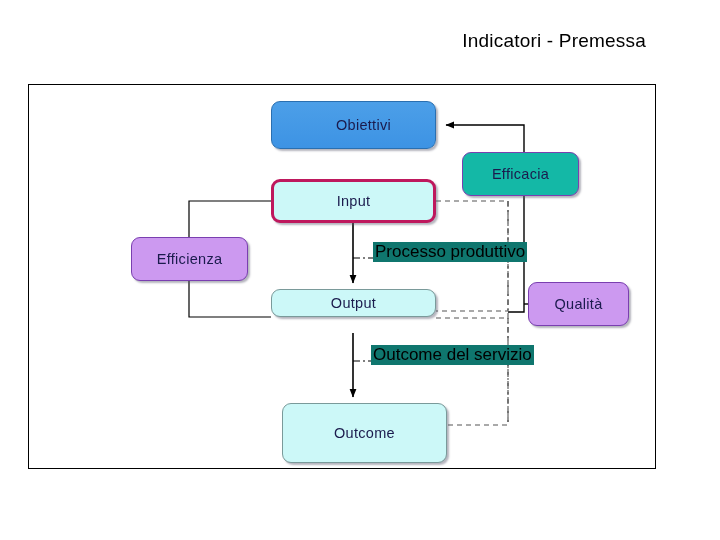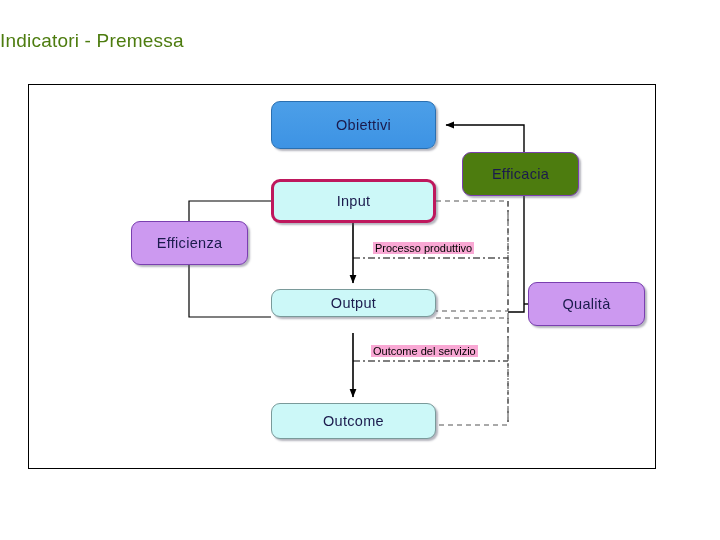"Indicatori - Premessa" #page-title { color: #4d7c0f -> #000000; text-align: left -> right }
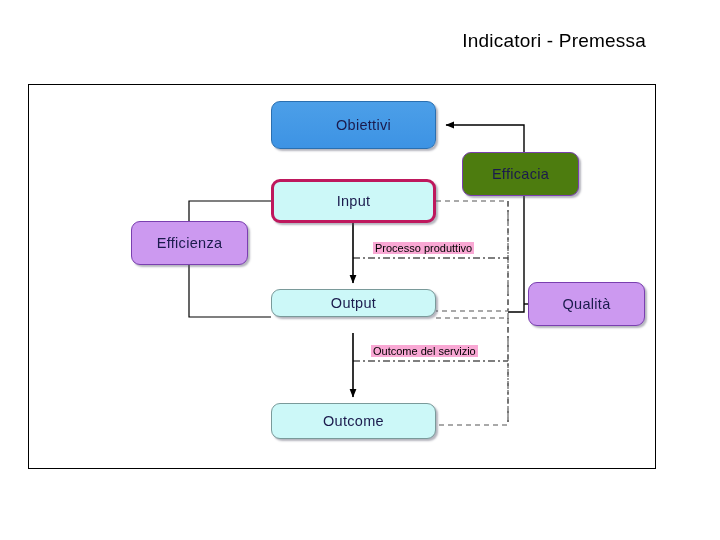"Efficacia" .node-efficacia { background: #4d7c0f -> #14b8a6 }
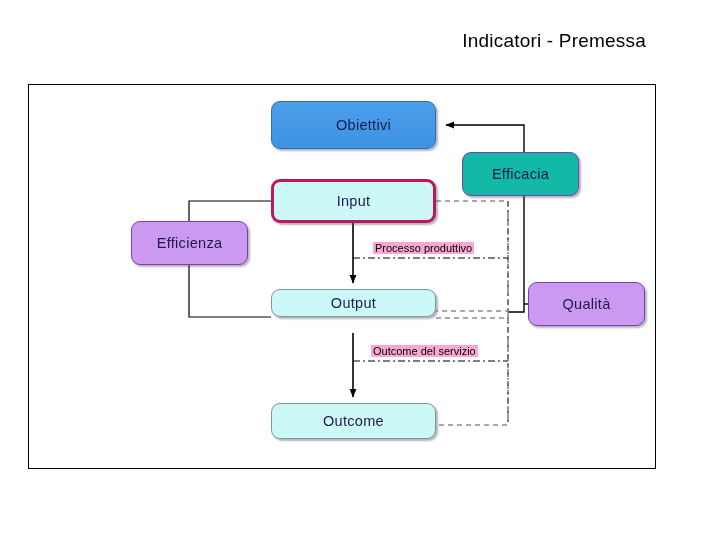"Efficienza" .node-efficienza { top: 221px -> 237px }
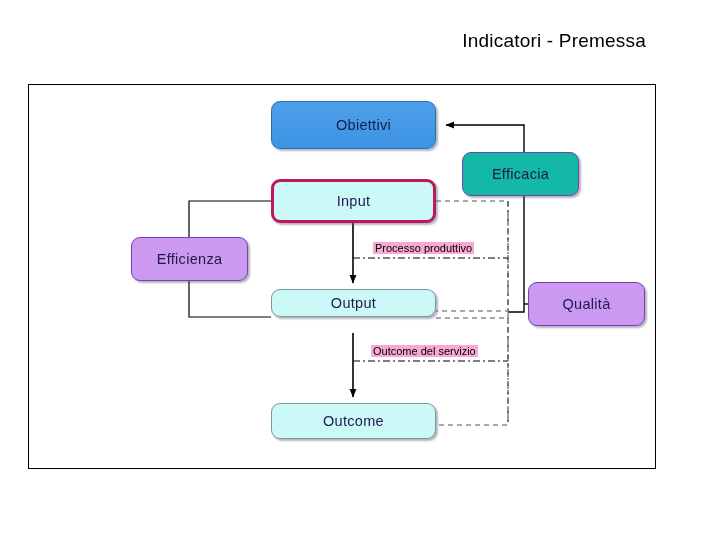"Processo produttivo" .edge-label { background: #f9a8d4 -> #0f766e; font-size: 11px -> 17px }
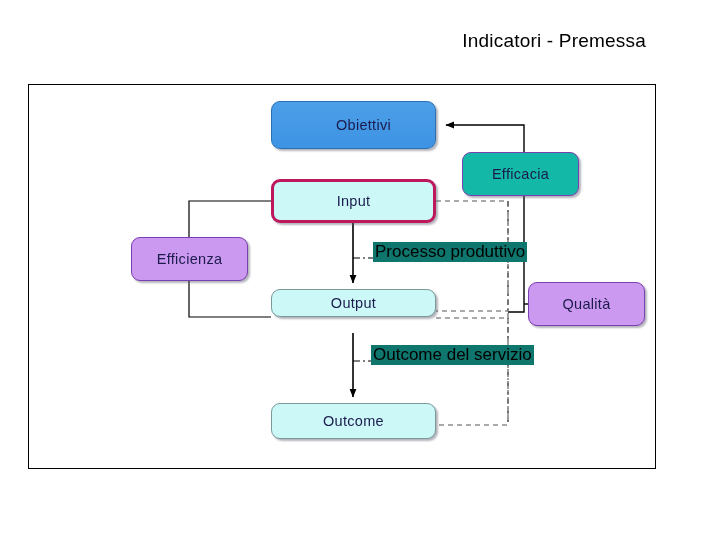"Qualità" .node-qualita { width: 117px -> 101px }
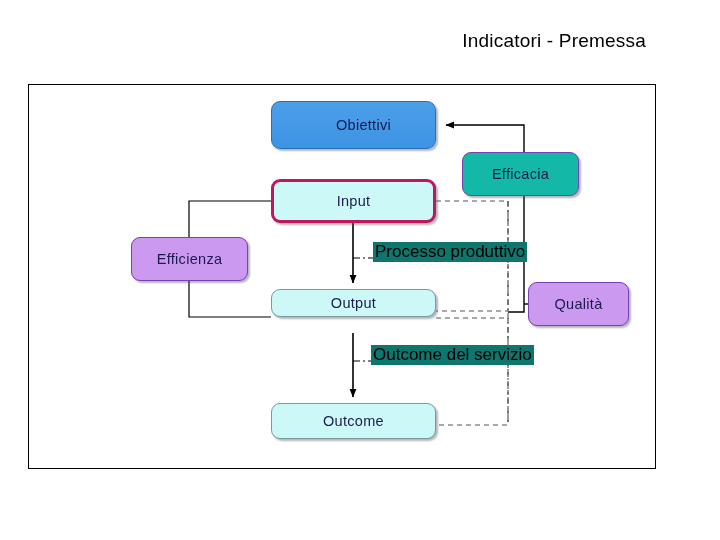"Outcome" .node-outcome { height: 36px -> 60px; left: 271px -> 282px }
